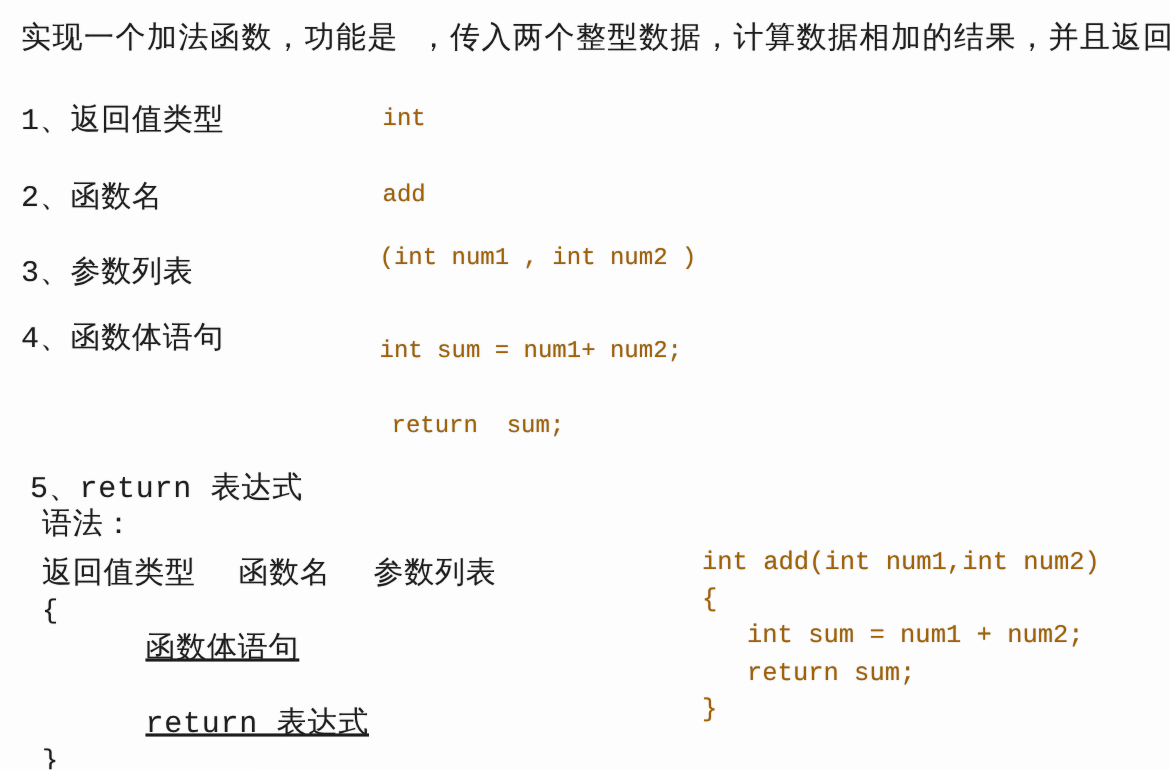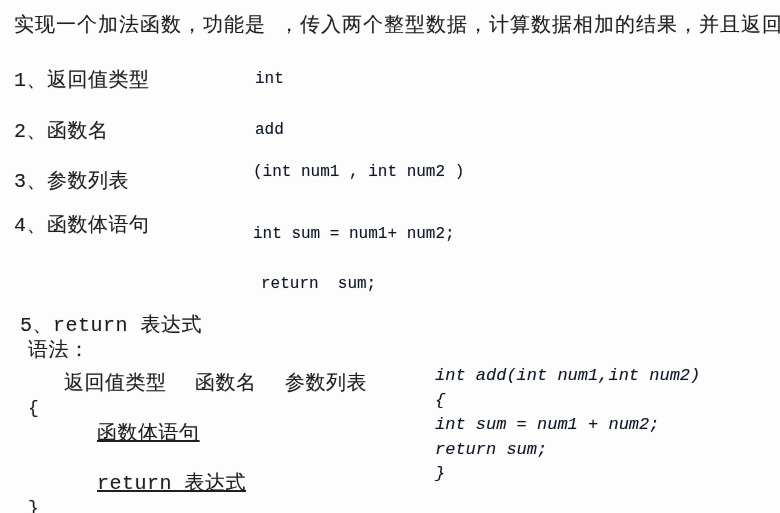"int" .code { color: #0f172a -> #a16207 }
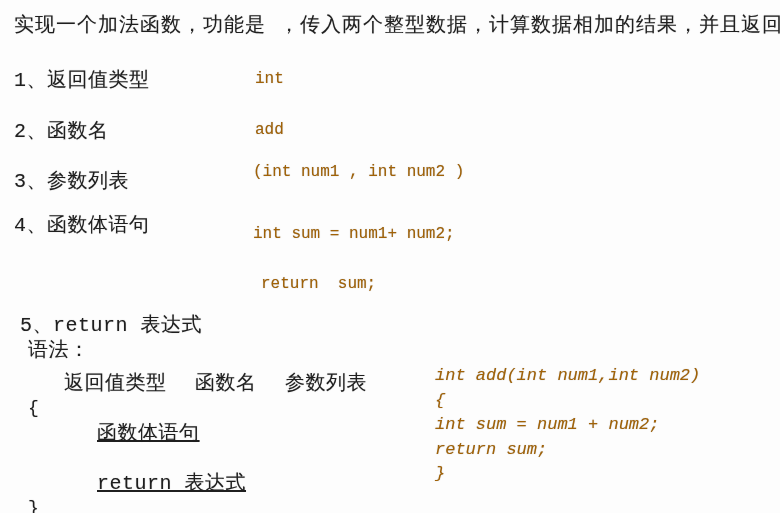"返回值类型 函数名 参数列表" .syn-sig { margin-left: 36px -> none }
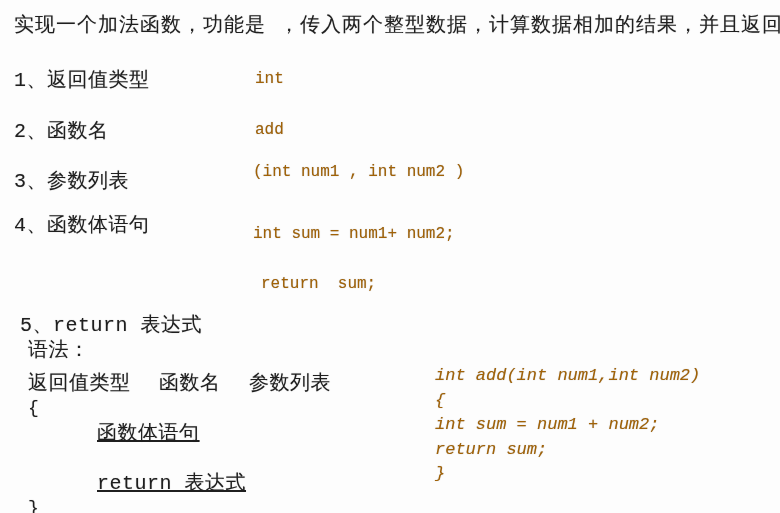"int add(int num1,int num2)" .example-col { font-style: italic -> none; left: 435px -> 468px }
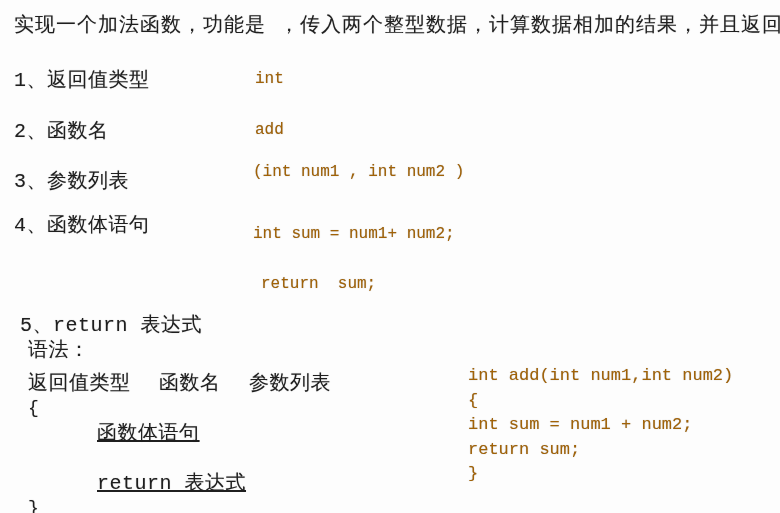"int sum = num1 +" .code-ind { margin-left: none -> 30px }
